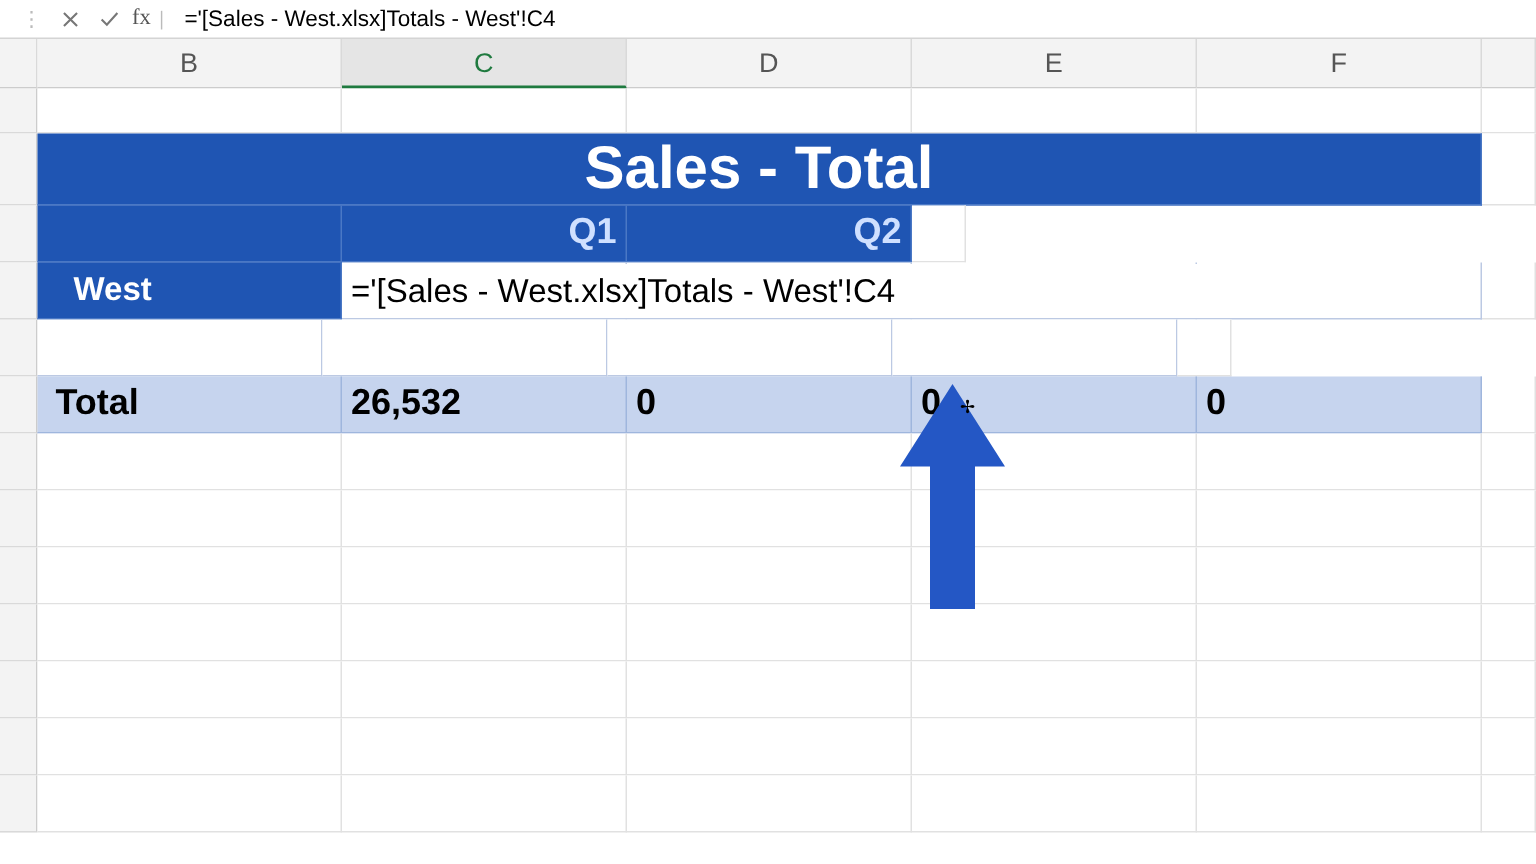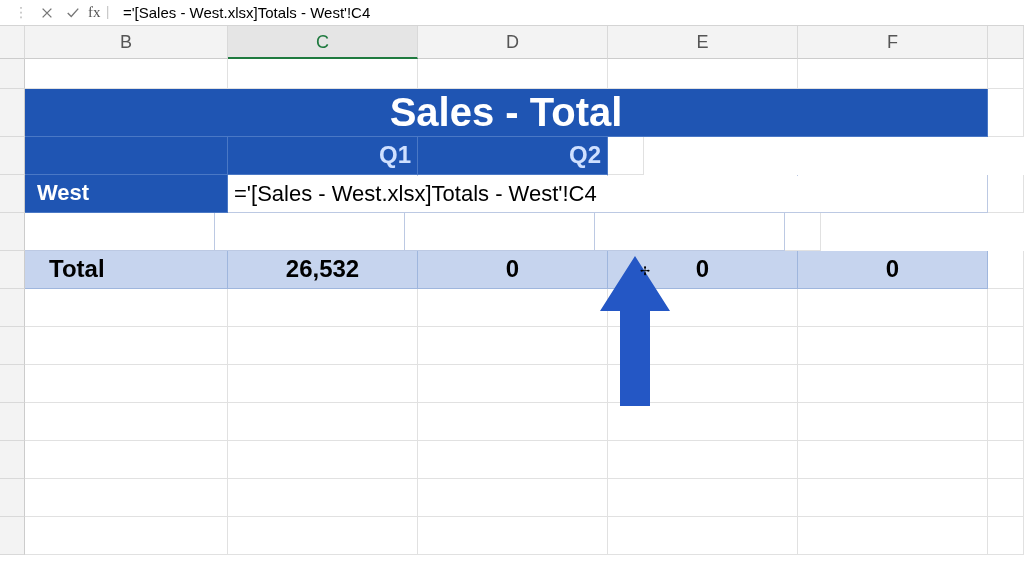"West" .tbl-label { padding-left: 12px -> 24px }
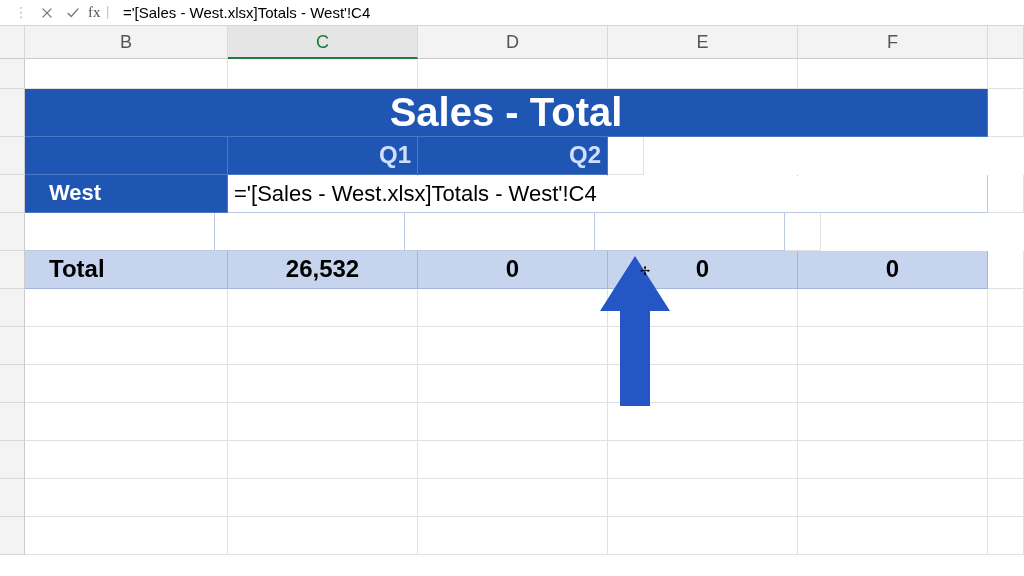"Total" .tbl-total-label { padding-left: 24px -> 12px }
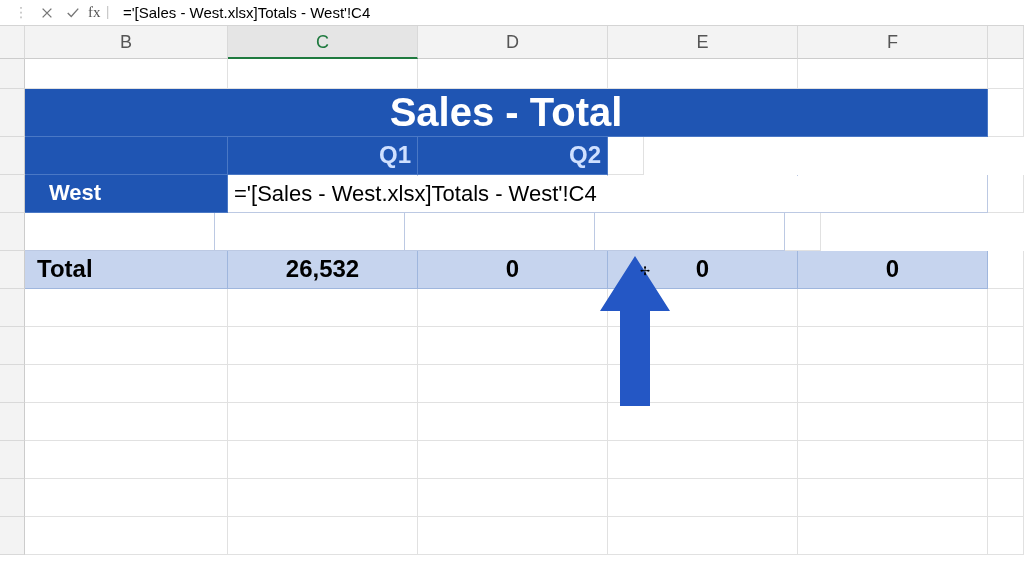"26,532" .tbl-total { text-align: center -> left }
